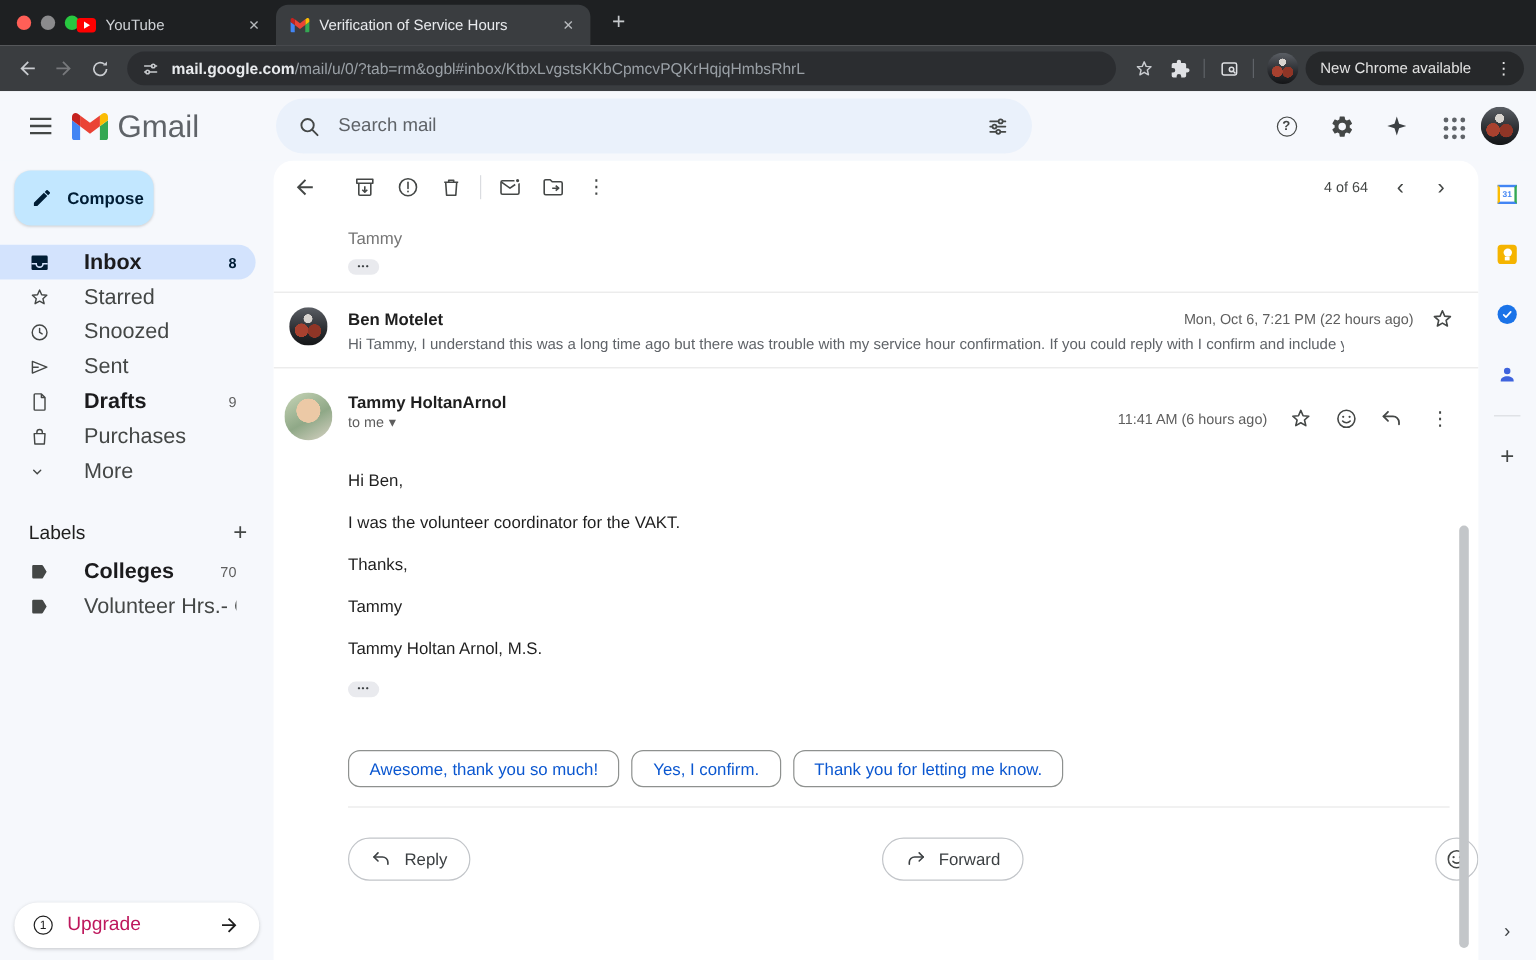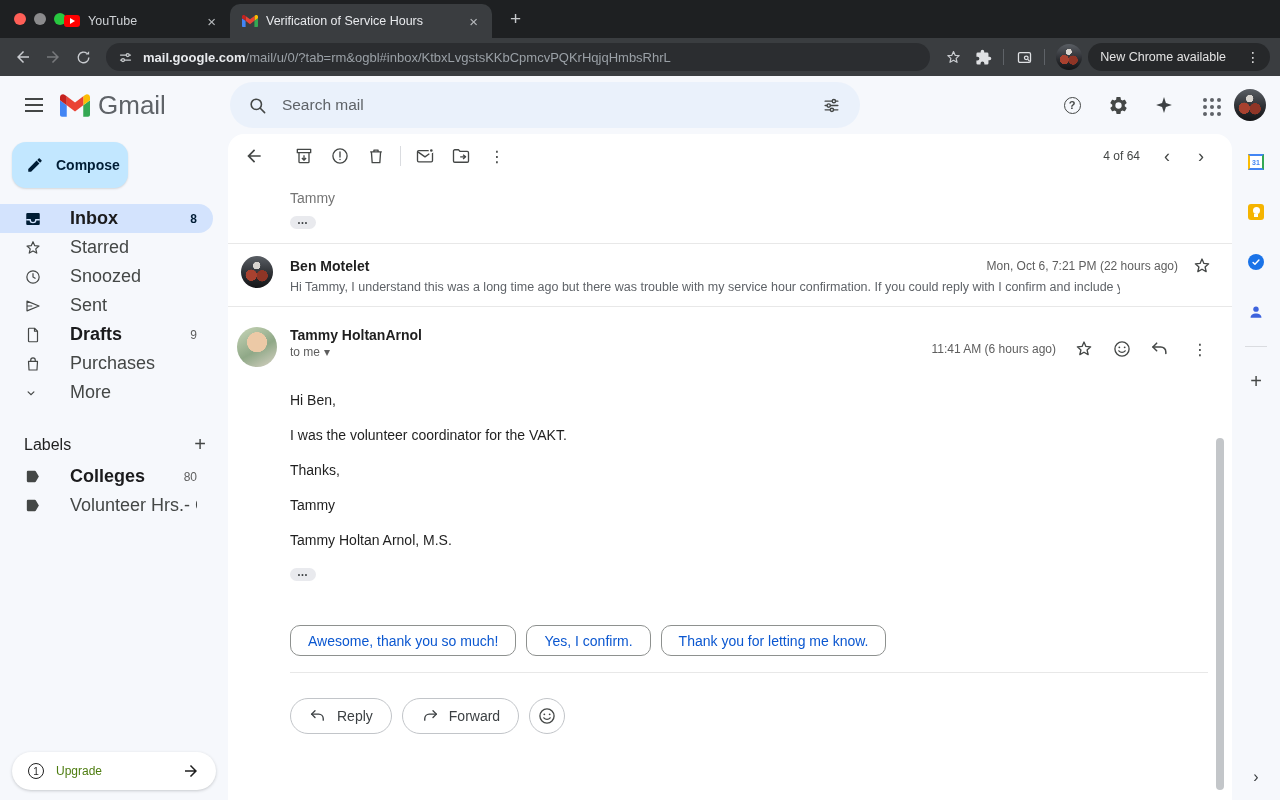"80" span.nav-count { text: 80 -> 70 }
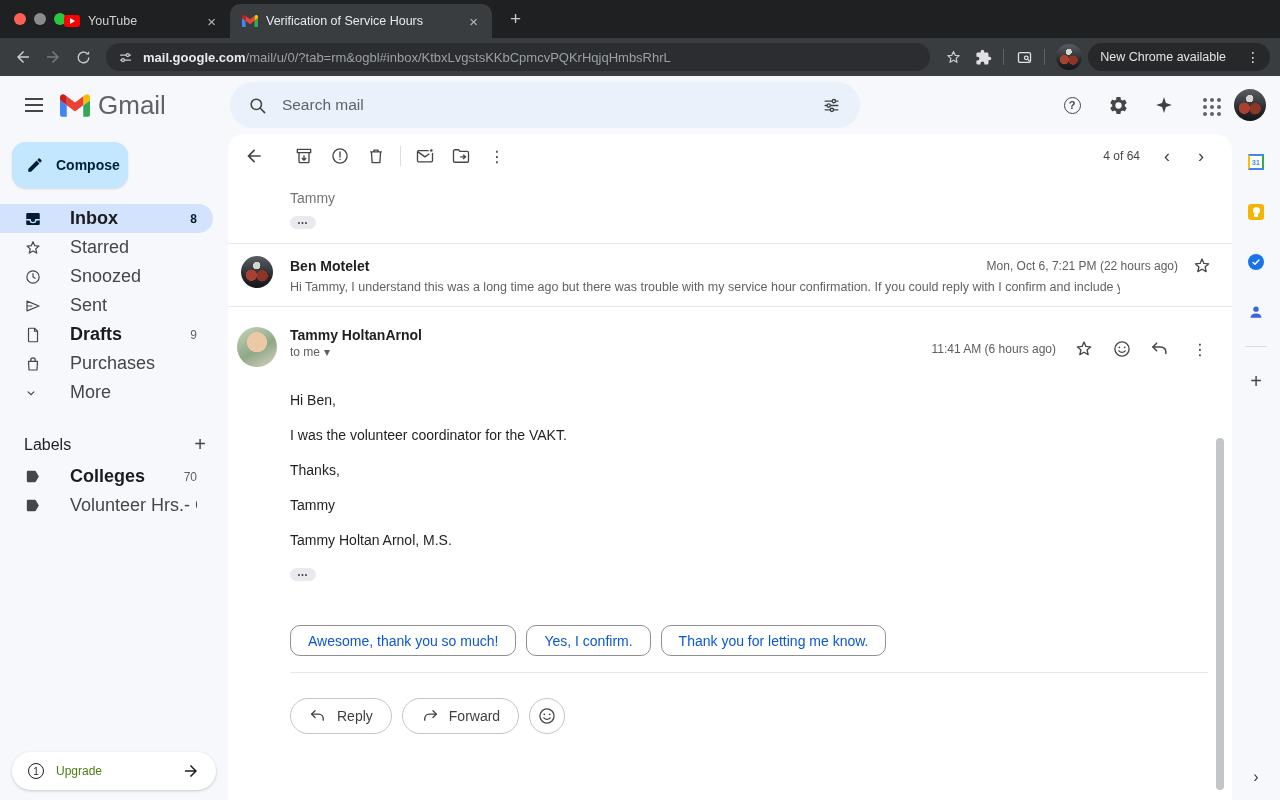"Reply" .action-row { justify-content: none -> space-between }
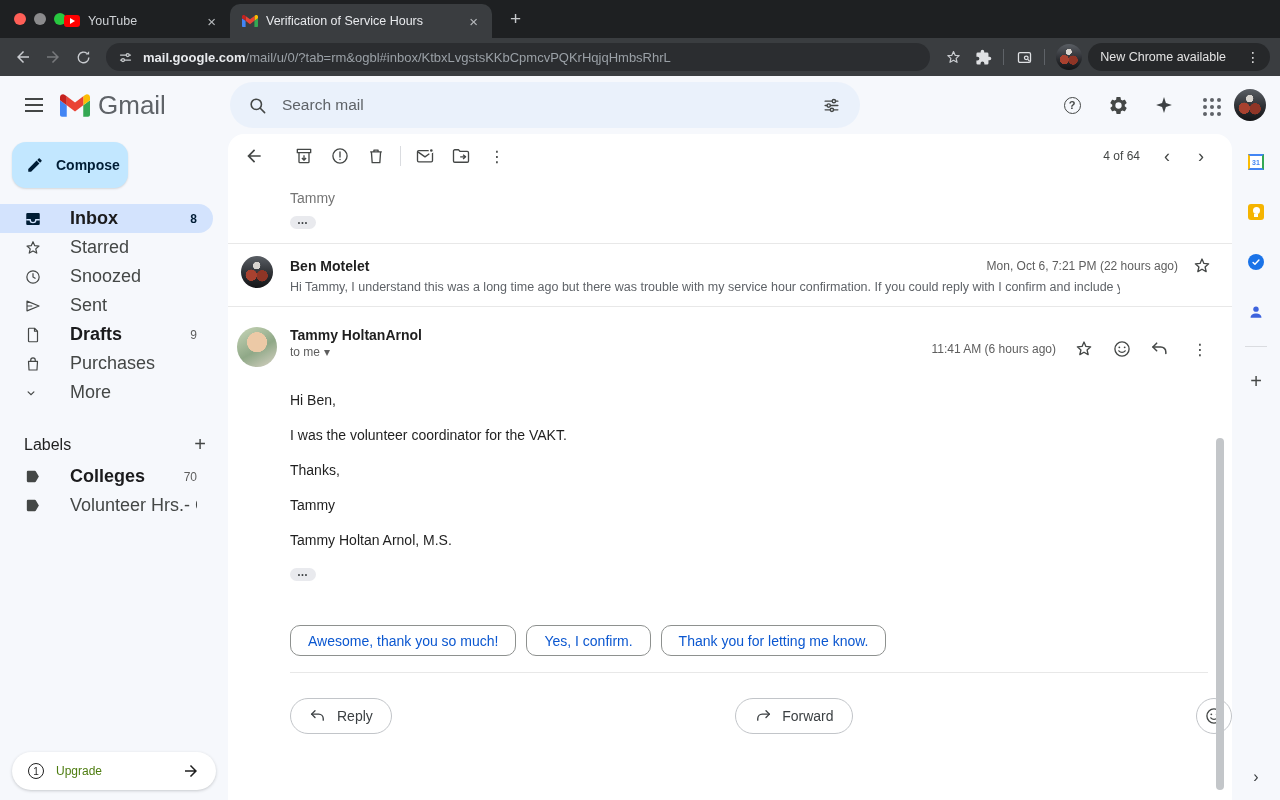"Upgrade" .upgrade-label { color: #4d7c0f -> #be185d; font-size: 12px -> 16px }
